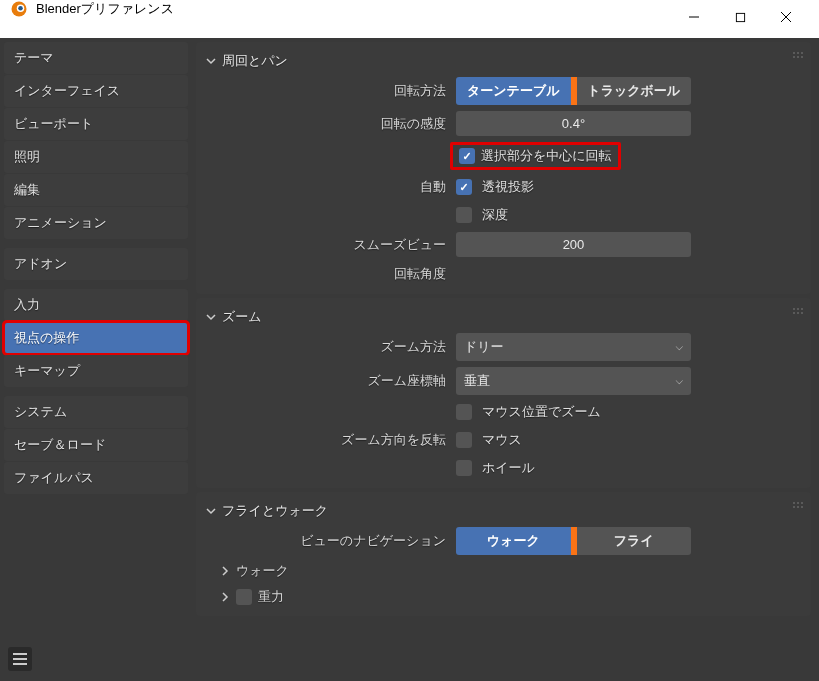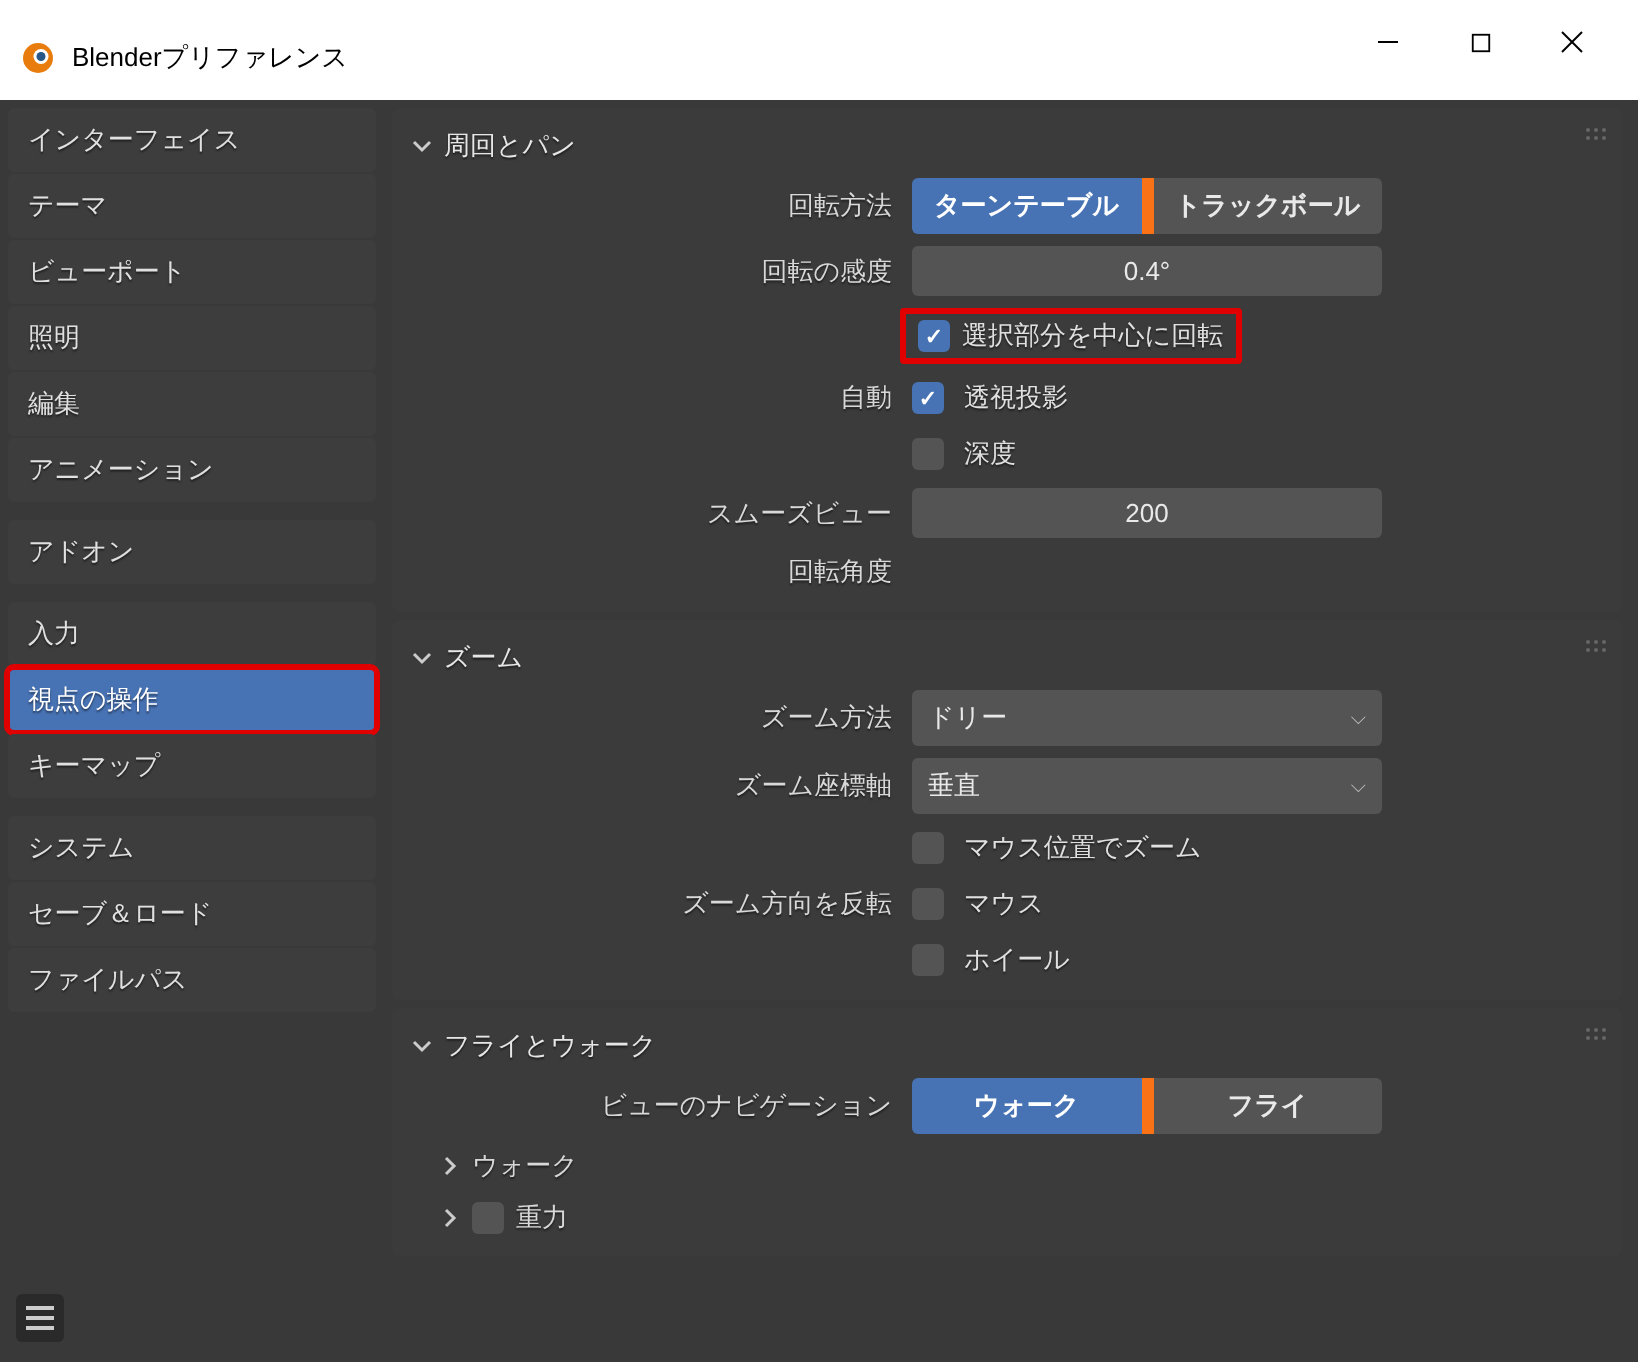"Blenderプリファレンス" .titlebar { align-items: flex-end -> flex-start; height: 50px -> 38px; padding: 12px 10px -> 0 10px }
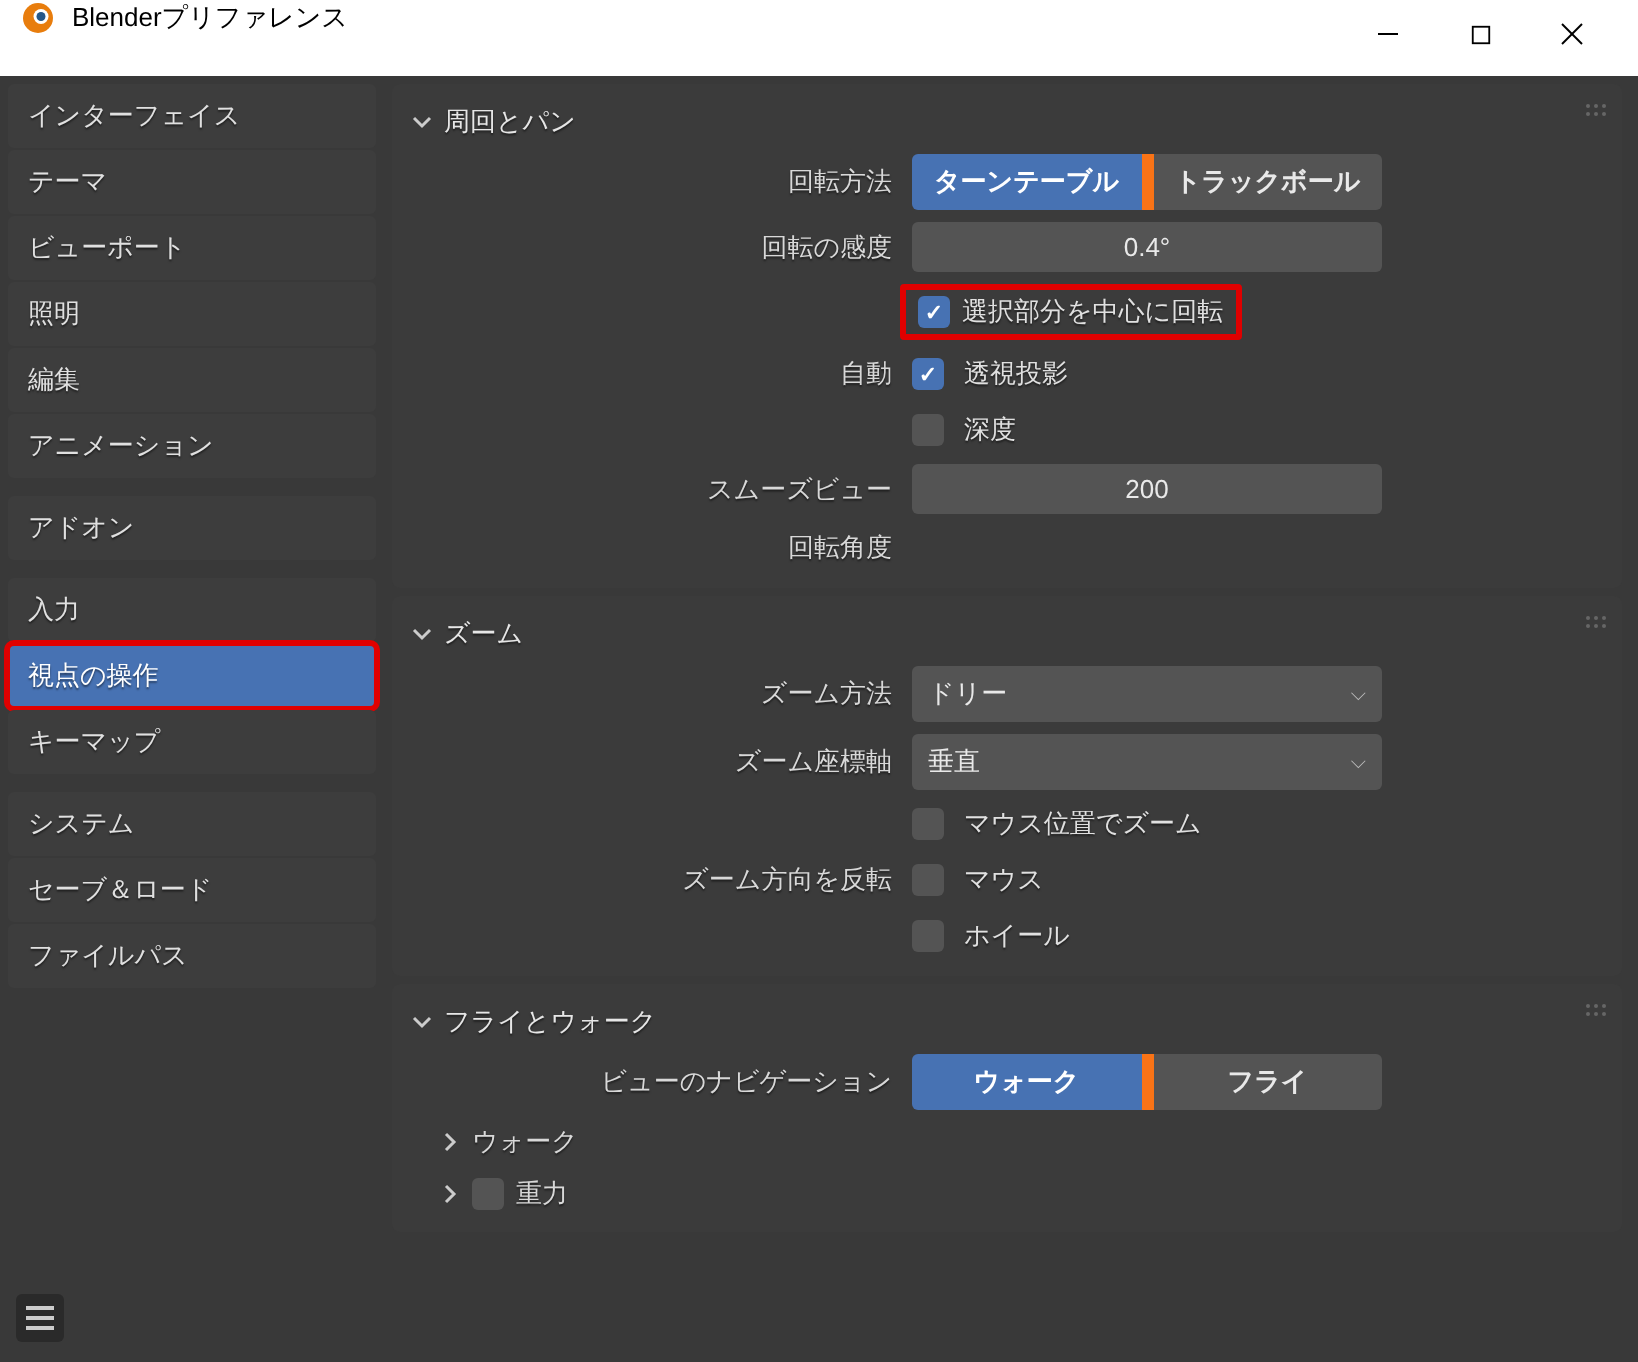"インターフェイス" div.sidebar-item { order: before "テーマ" -> after "テーマ" }
